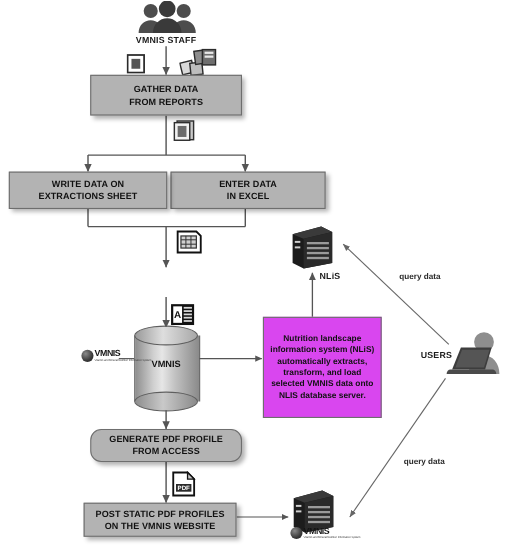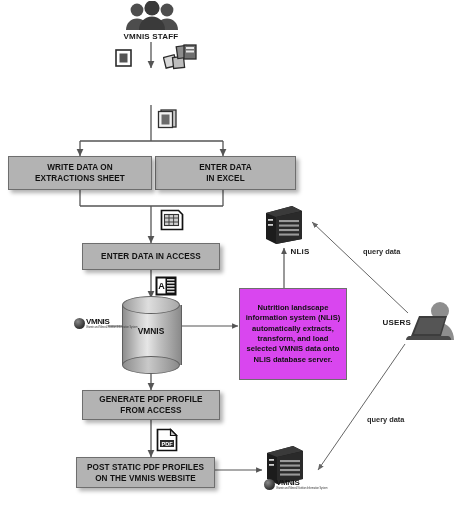"GATHER DATA" div.node { html: none -> <div> <div> <span>GATHER DATA</span> <span>FROM REPORTS</span> </div> </div> }
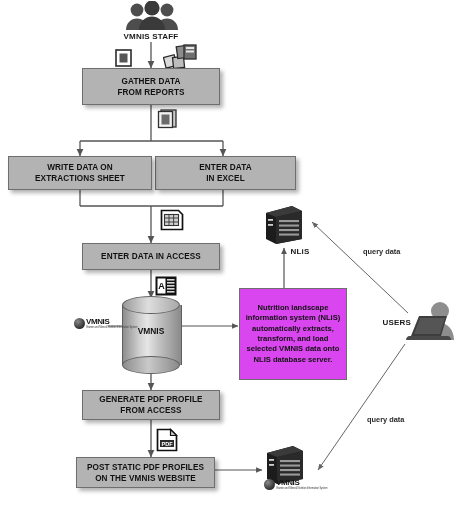"ENTER DATA IN ACCESS" div.node { html: <div> <div> <span>ENTER DATA IN ACCESS</span> </div> </div> -> none }
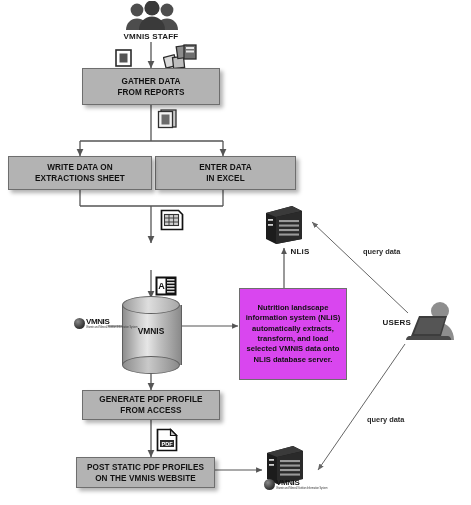"GENERATE PDF PROFILE" div.node { border-radius: none -> 10px }
